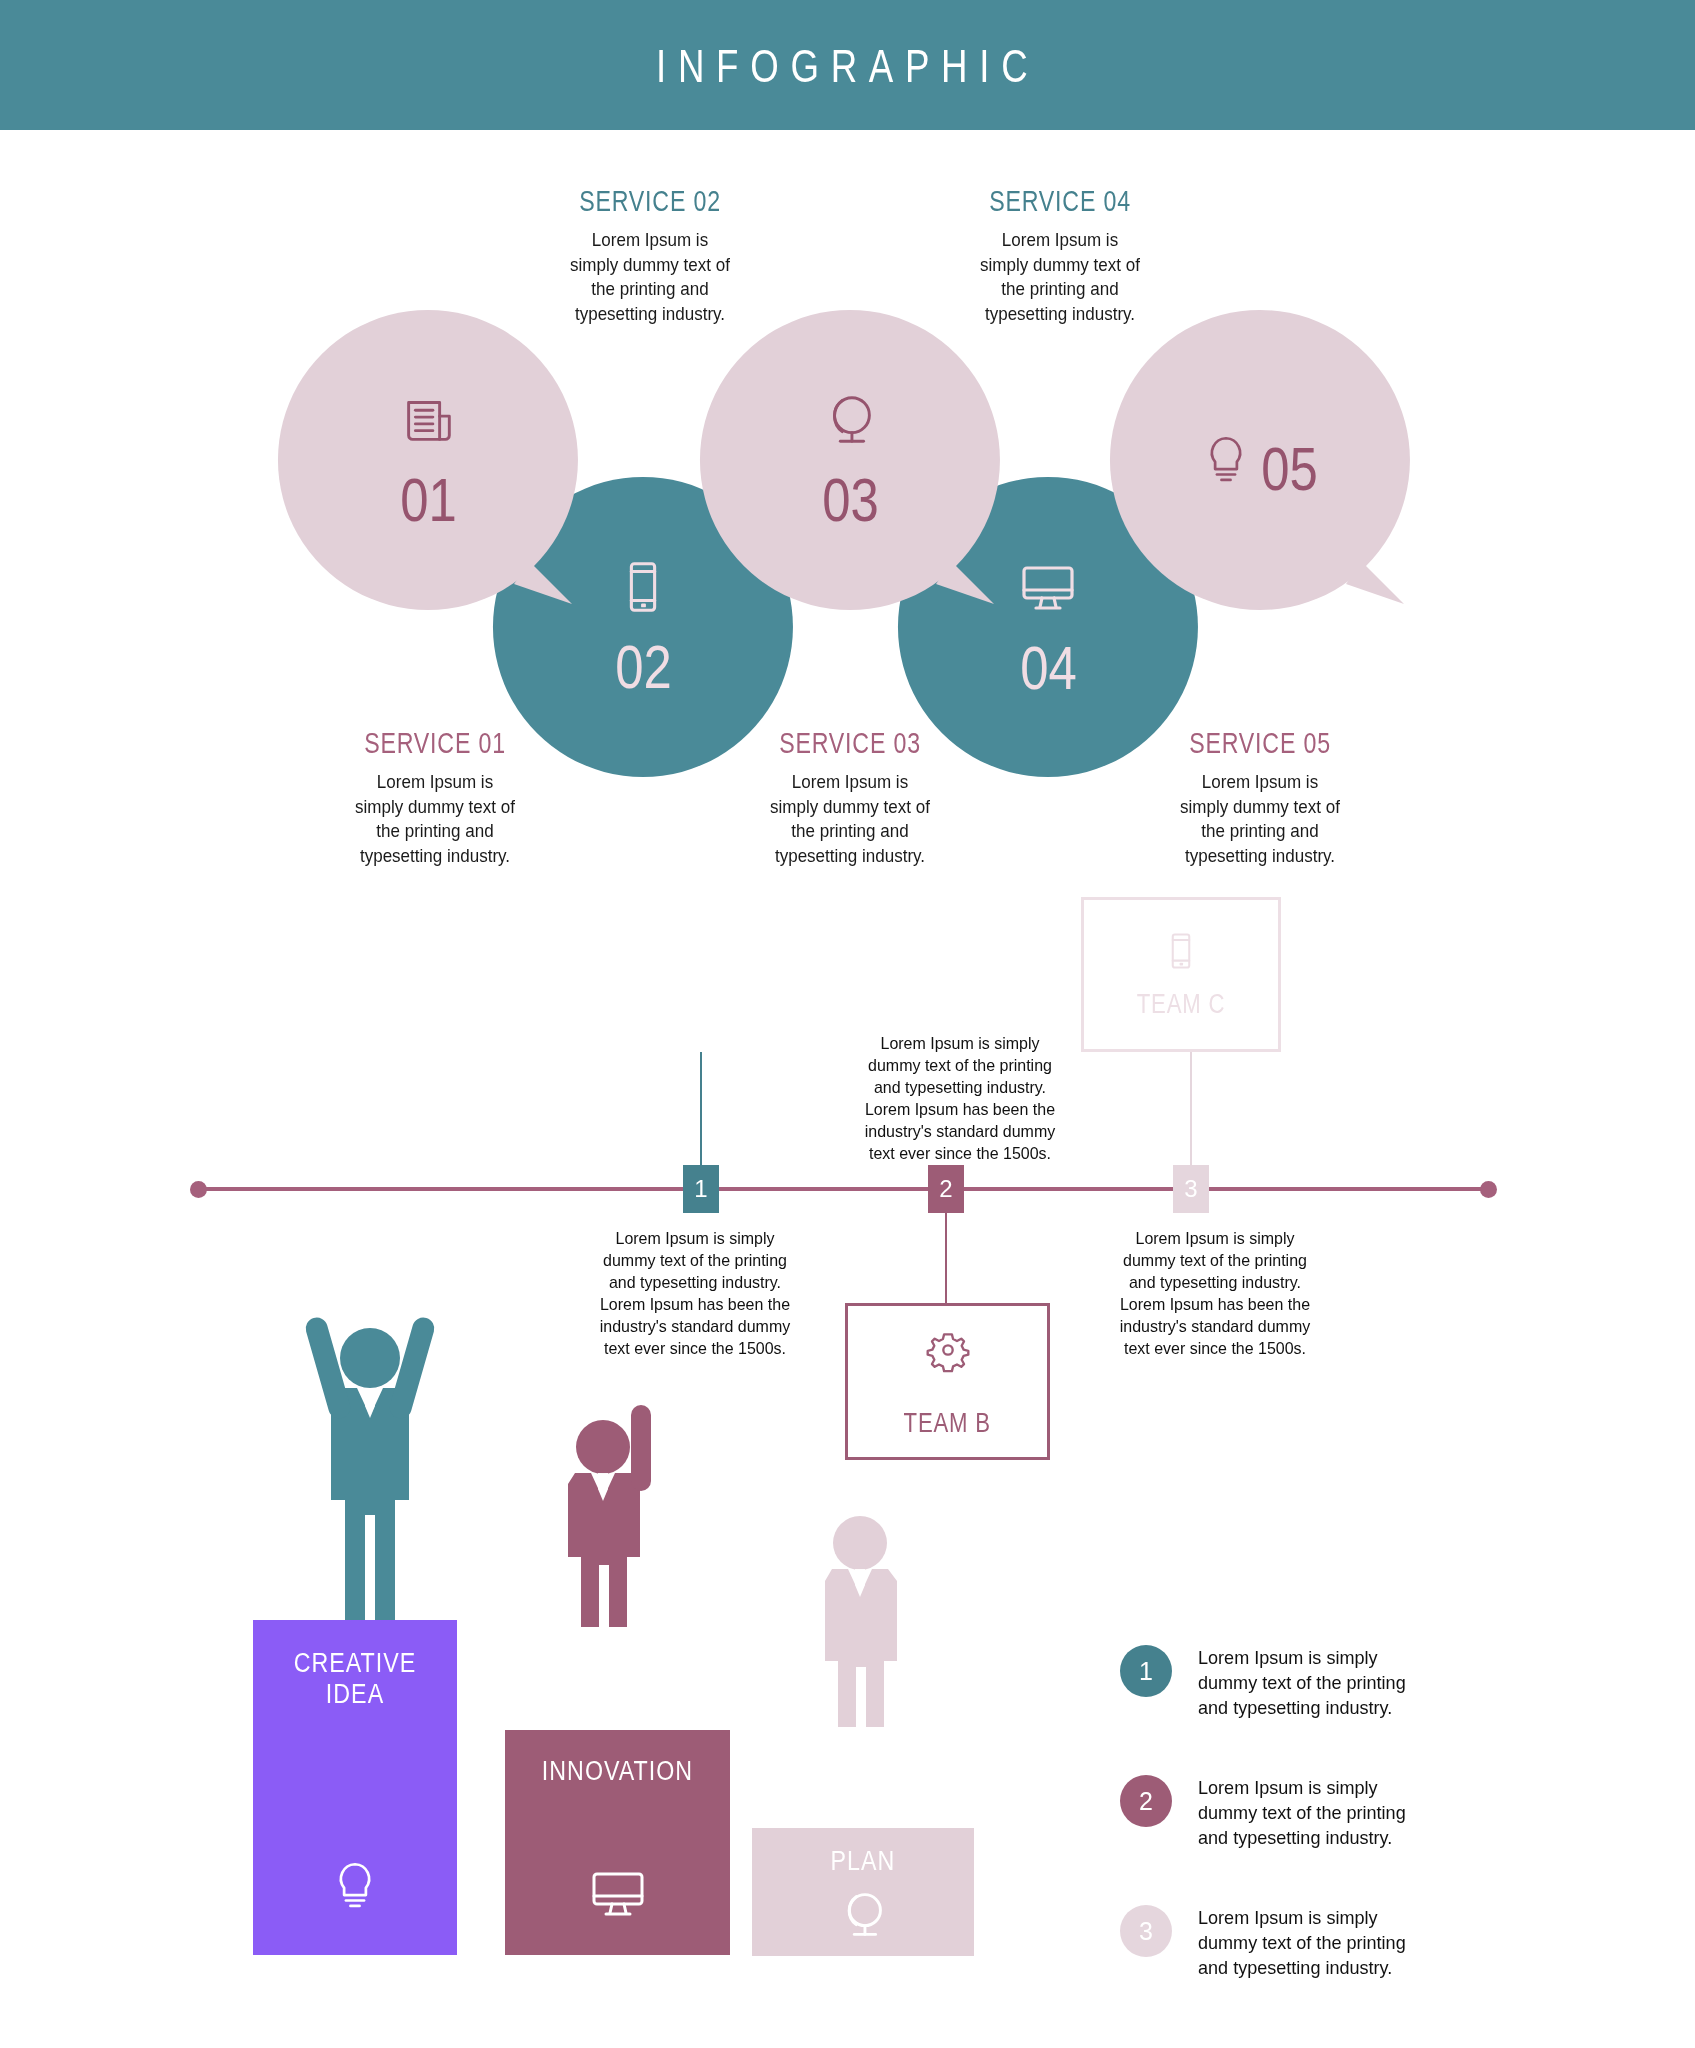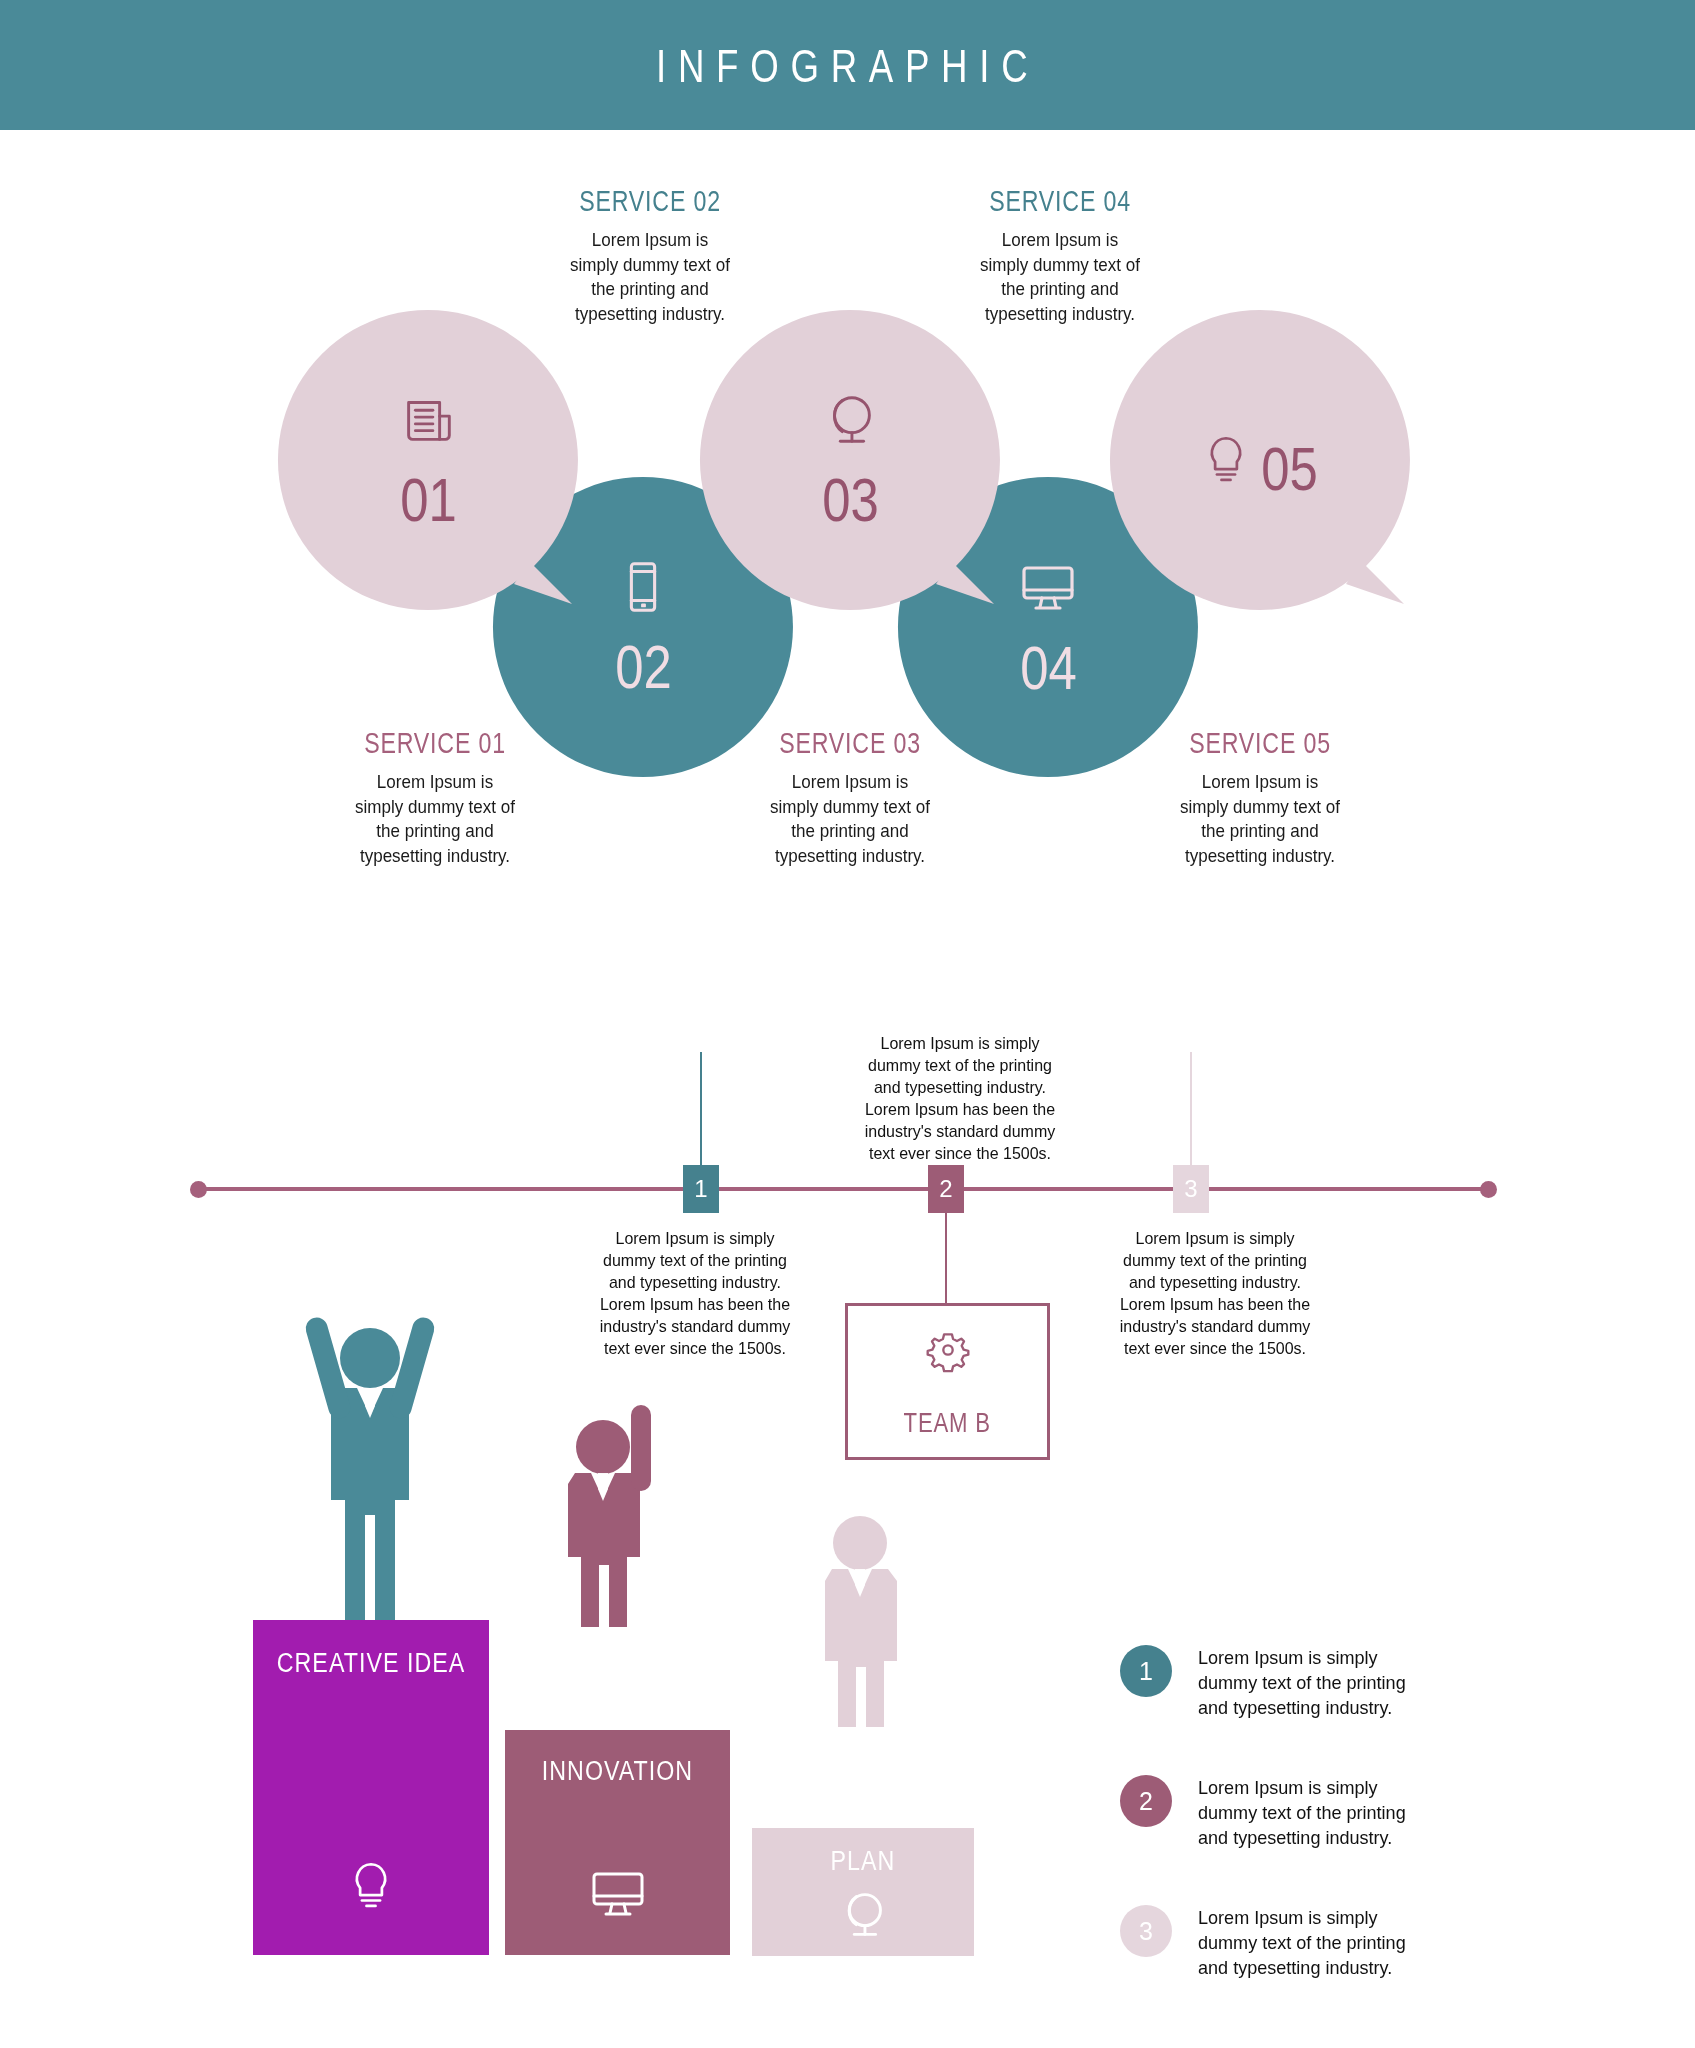"TEAM C" div.team-box { html: none -> <div> <svg> <rect></rect> <line></line> <line></line> <rect></rect> </svg> <div>TEAM C</div> </div> }
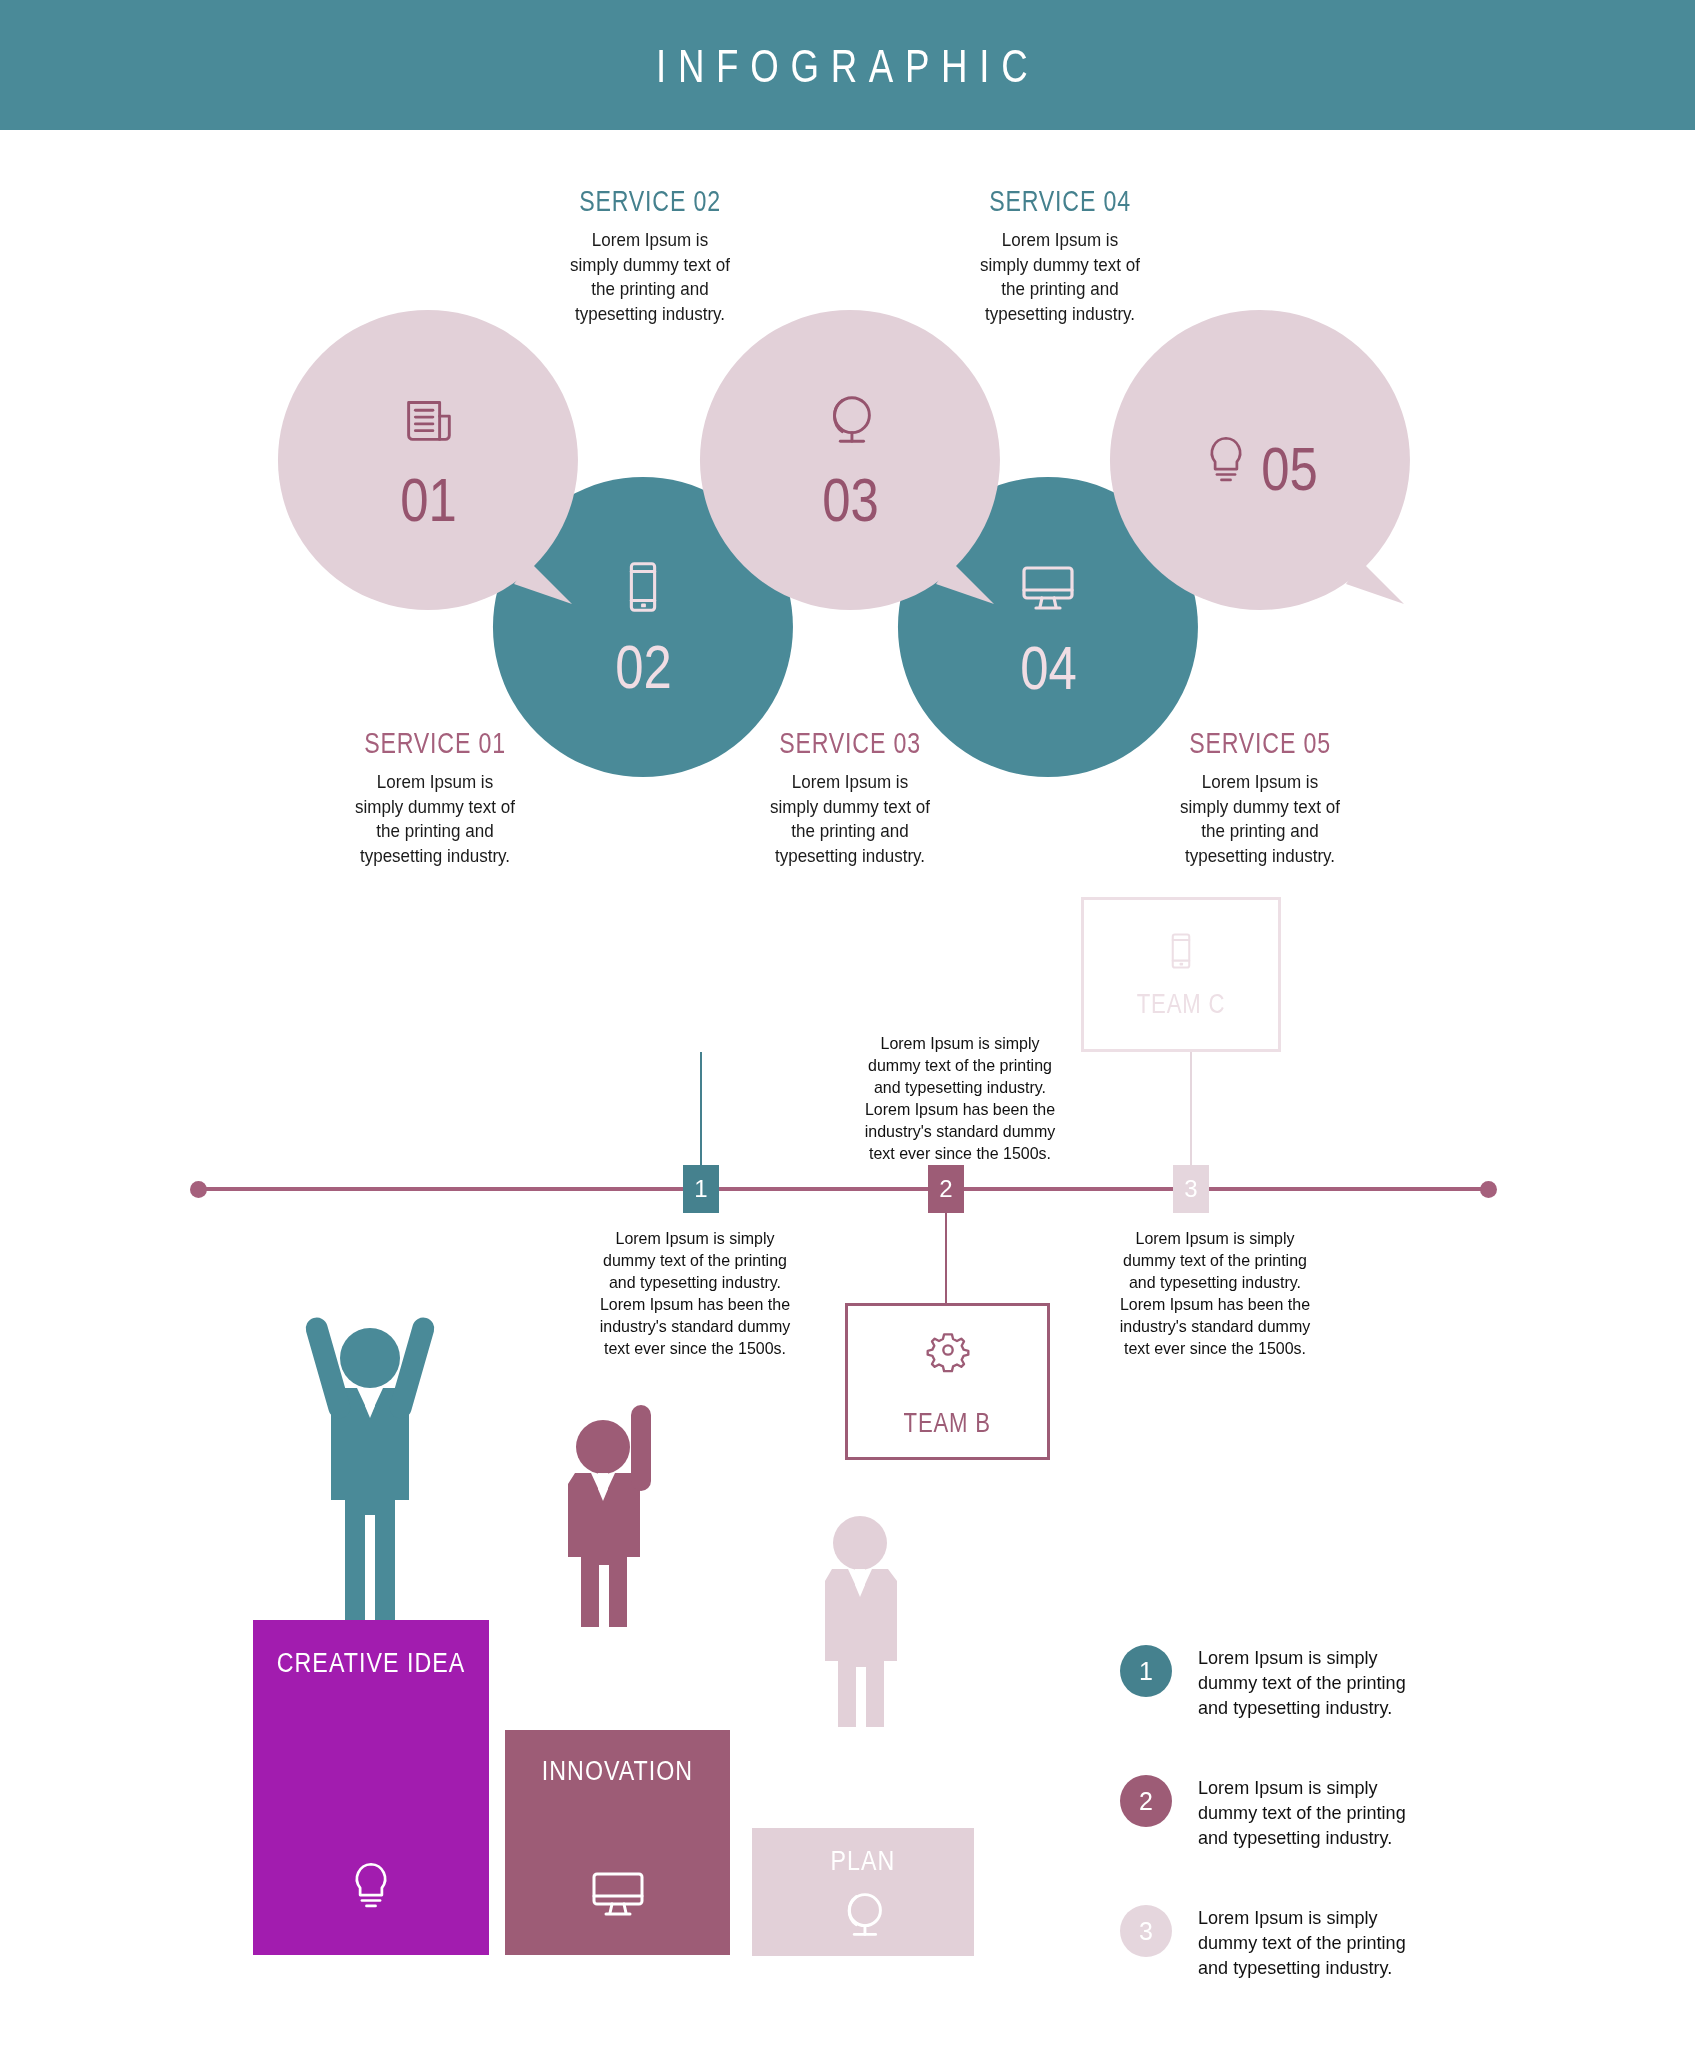"CREATIVE IDEA" div.bar { background: #a21caf -> #8b5cf6; width: 236px -> 204px }
